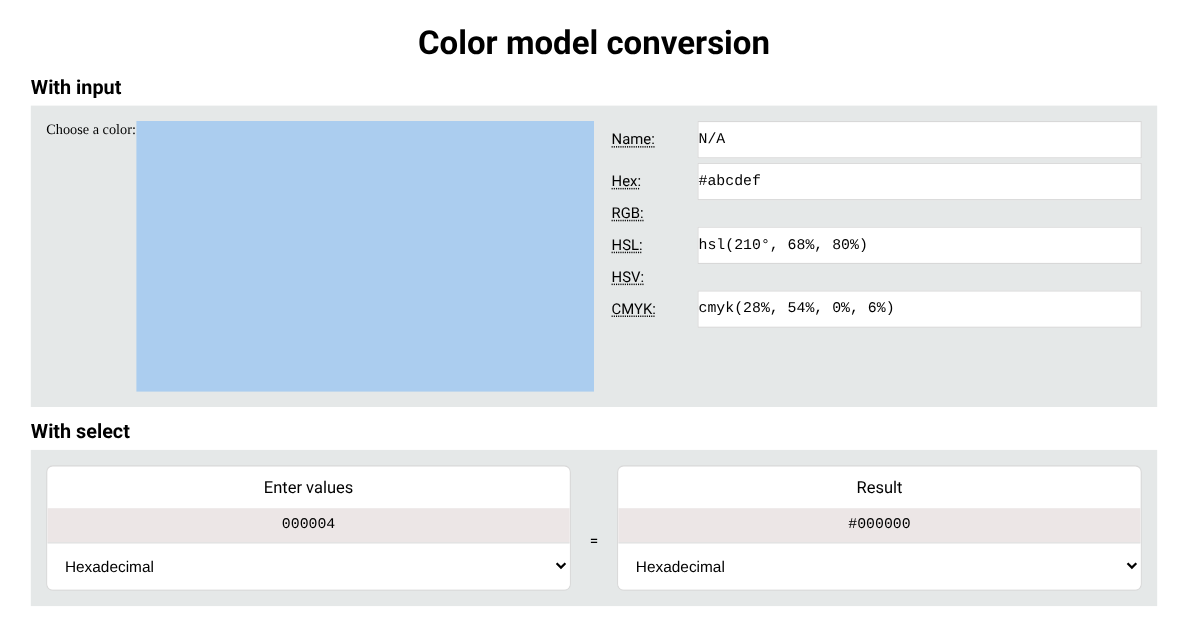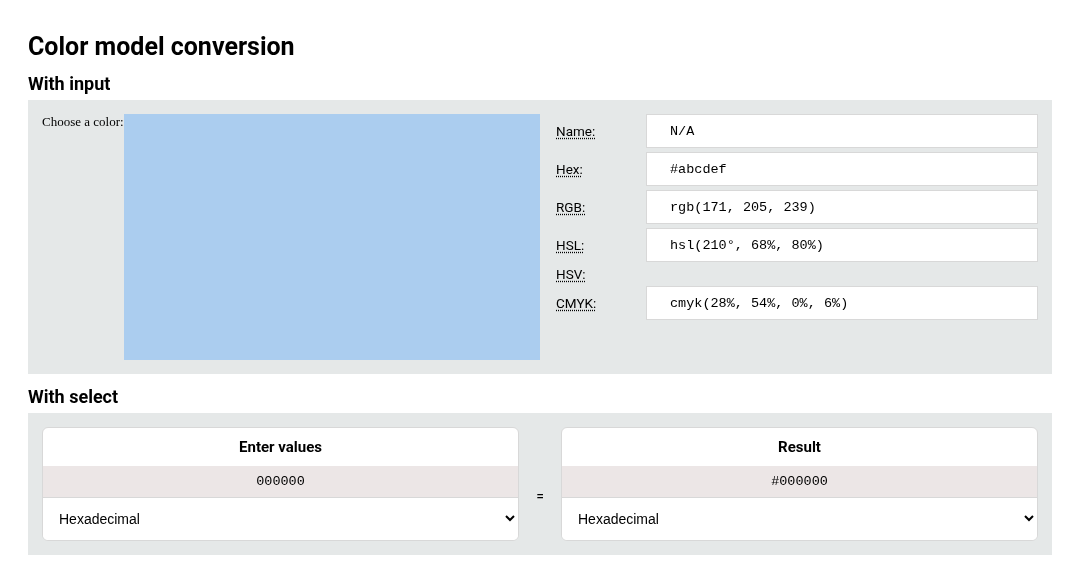"Color model conversion" h1 { font-size: 25px -> 30px; margin: 16px 0 12px 0 -> 6px 0 12px 0; text-align: left -> center }
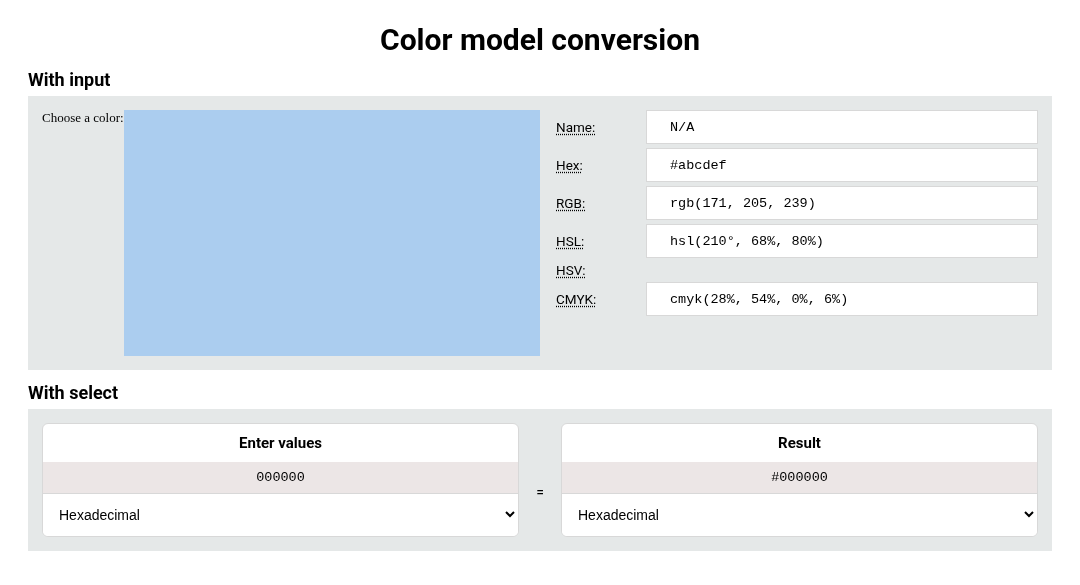"Name:" .readout-row { gap: 12px -> none }
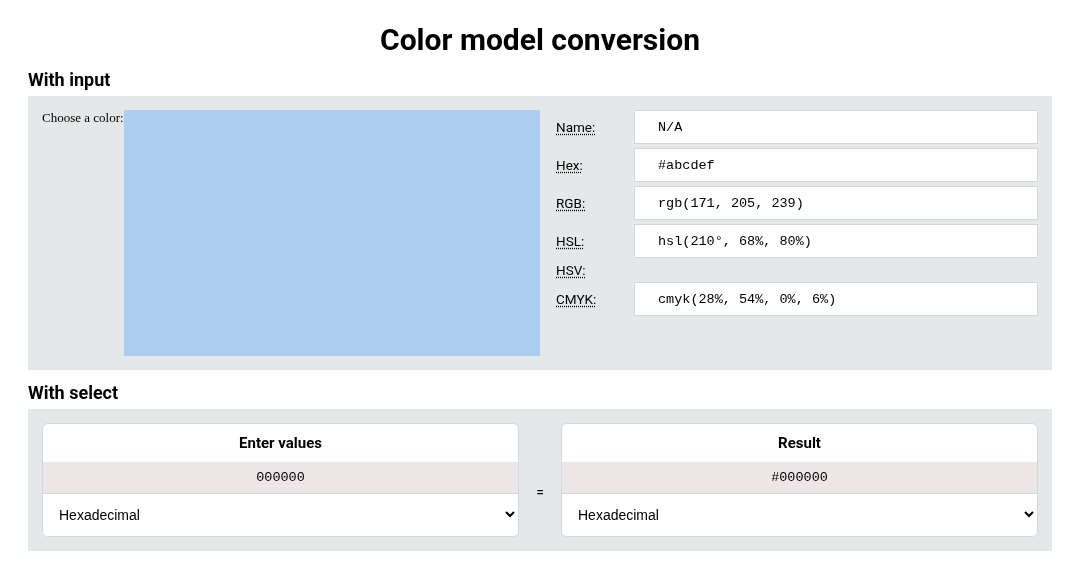"N/A" .readout-value { padding: 8px 23px -> 8px 0 }
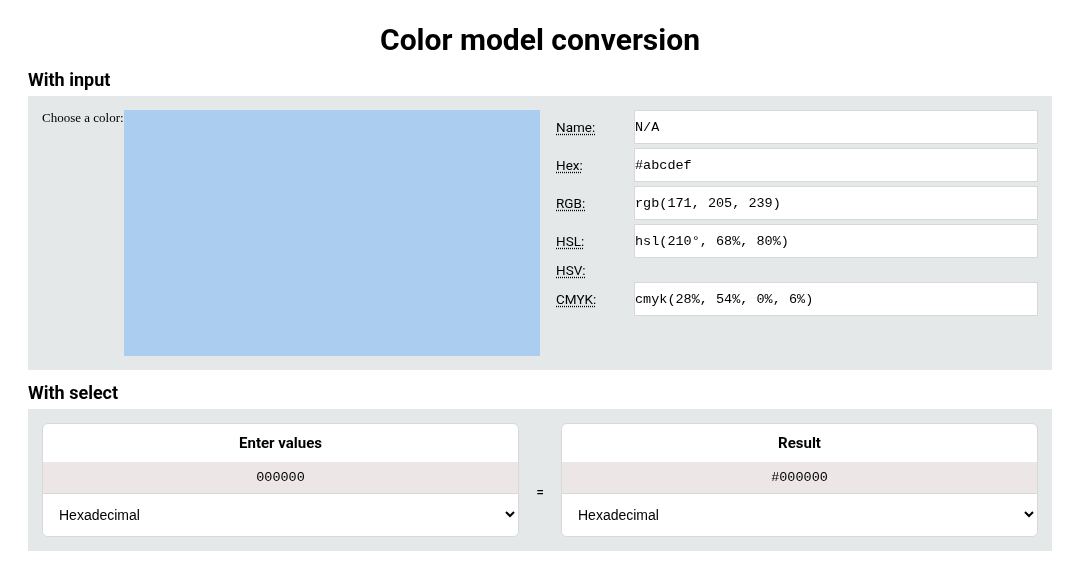"rgb(171, 205, 239)" div.readout-value { html: <div>rgb(171, 205, 239)</div> -> none }
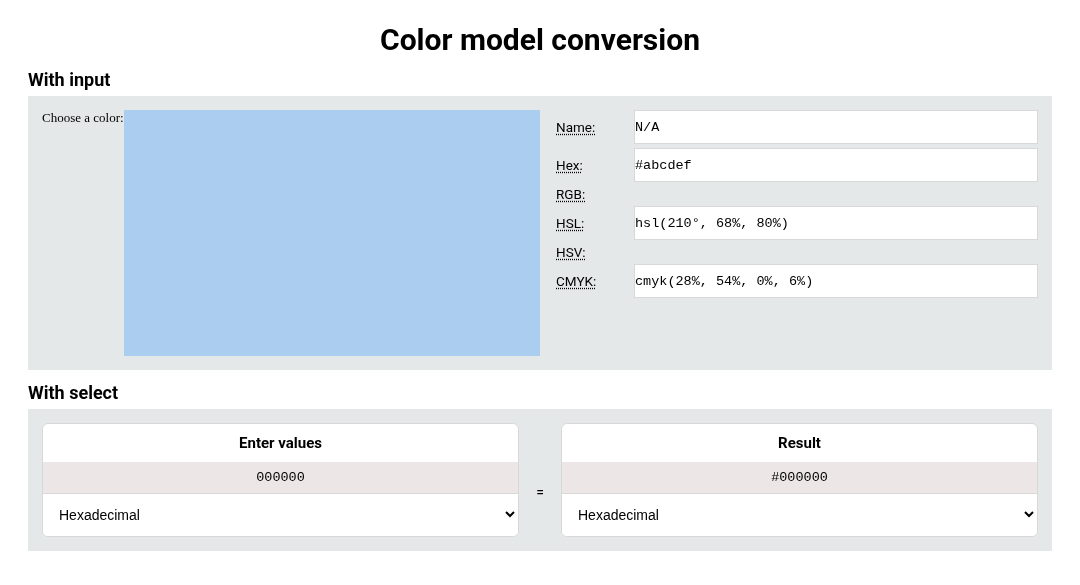"Enter values" .select-header { font-weight: 700 -> 400 }
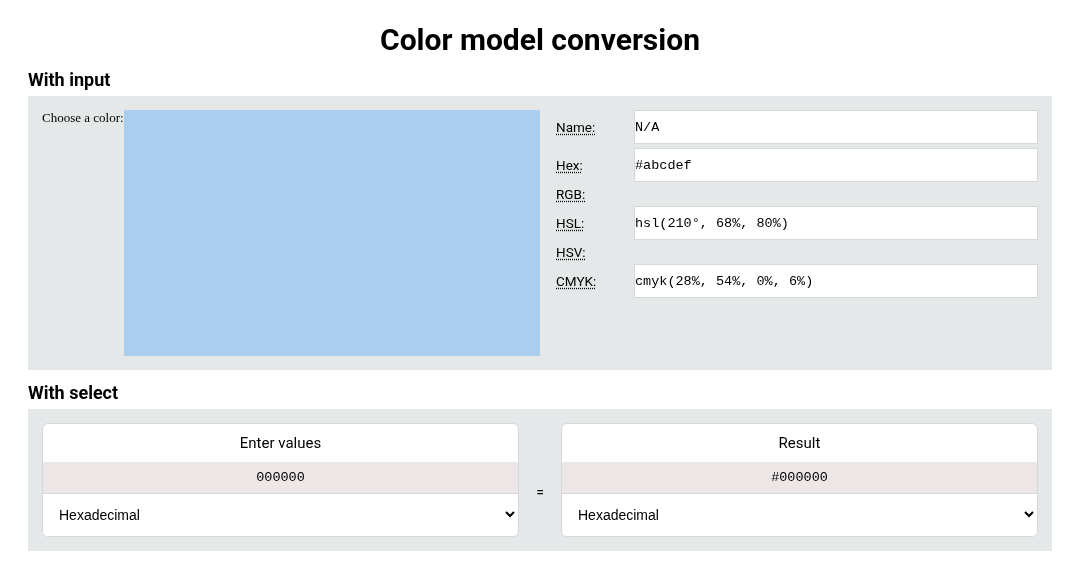"000000" div.select-value { text: 000000 -> 000004 }
